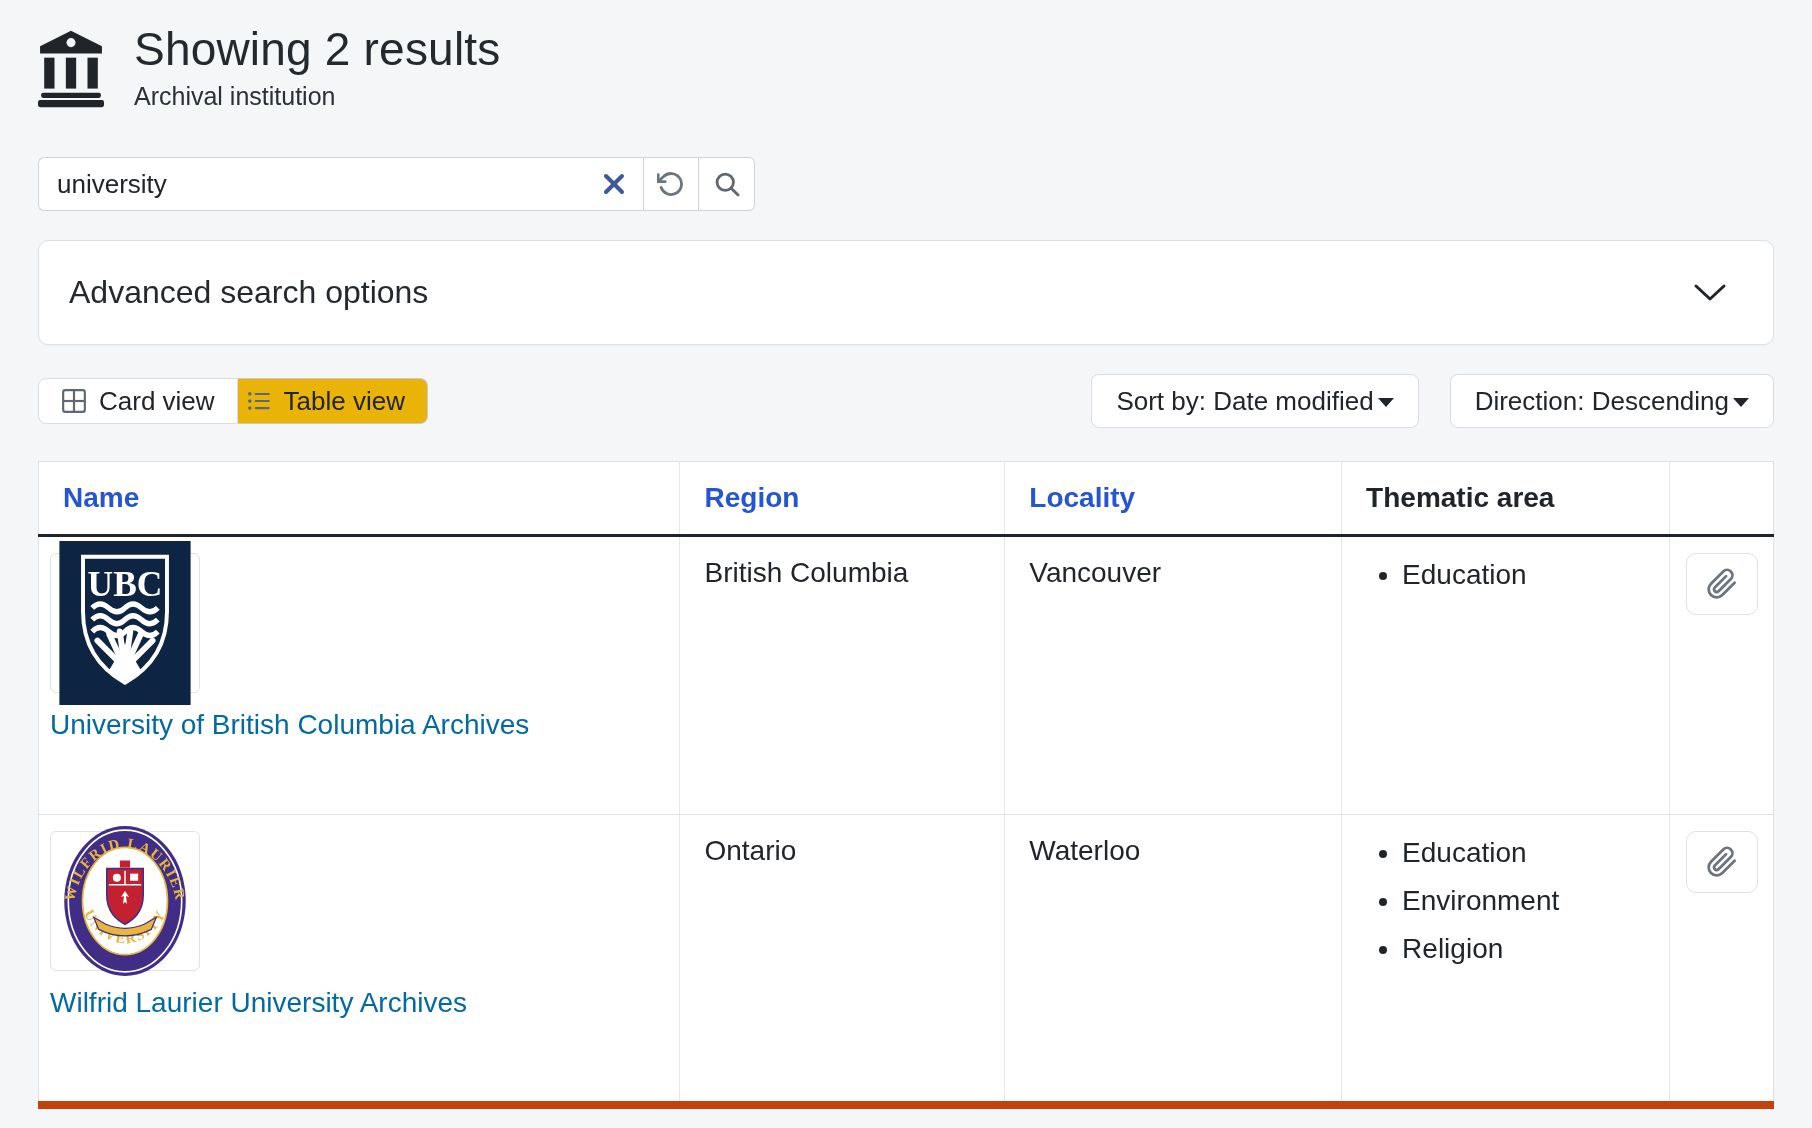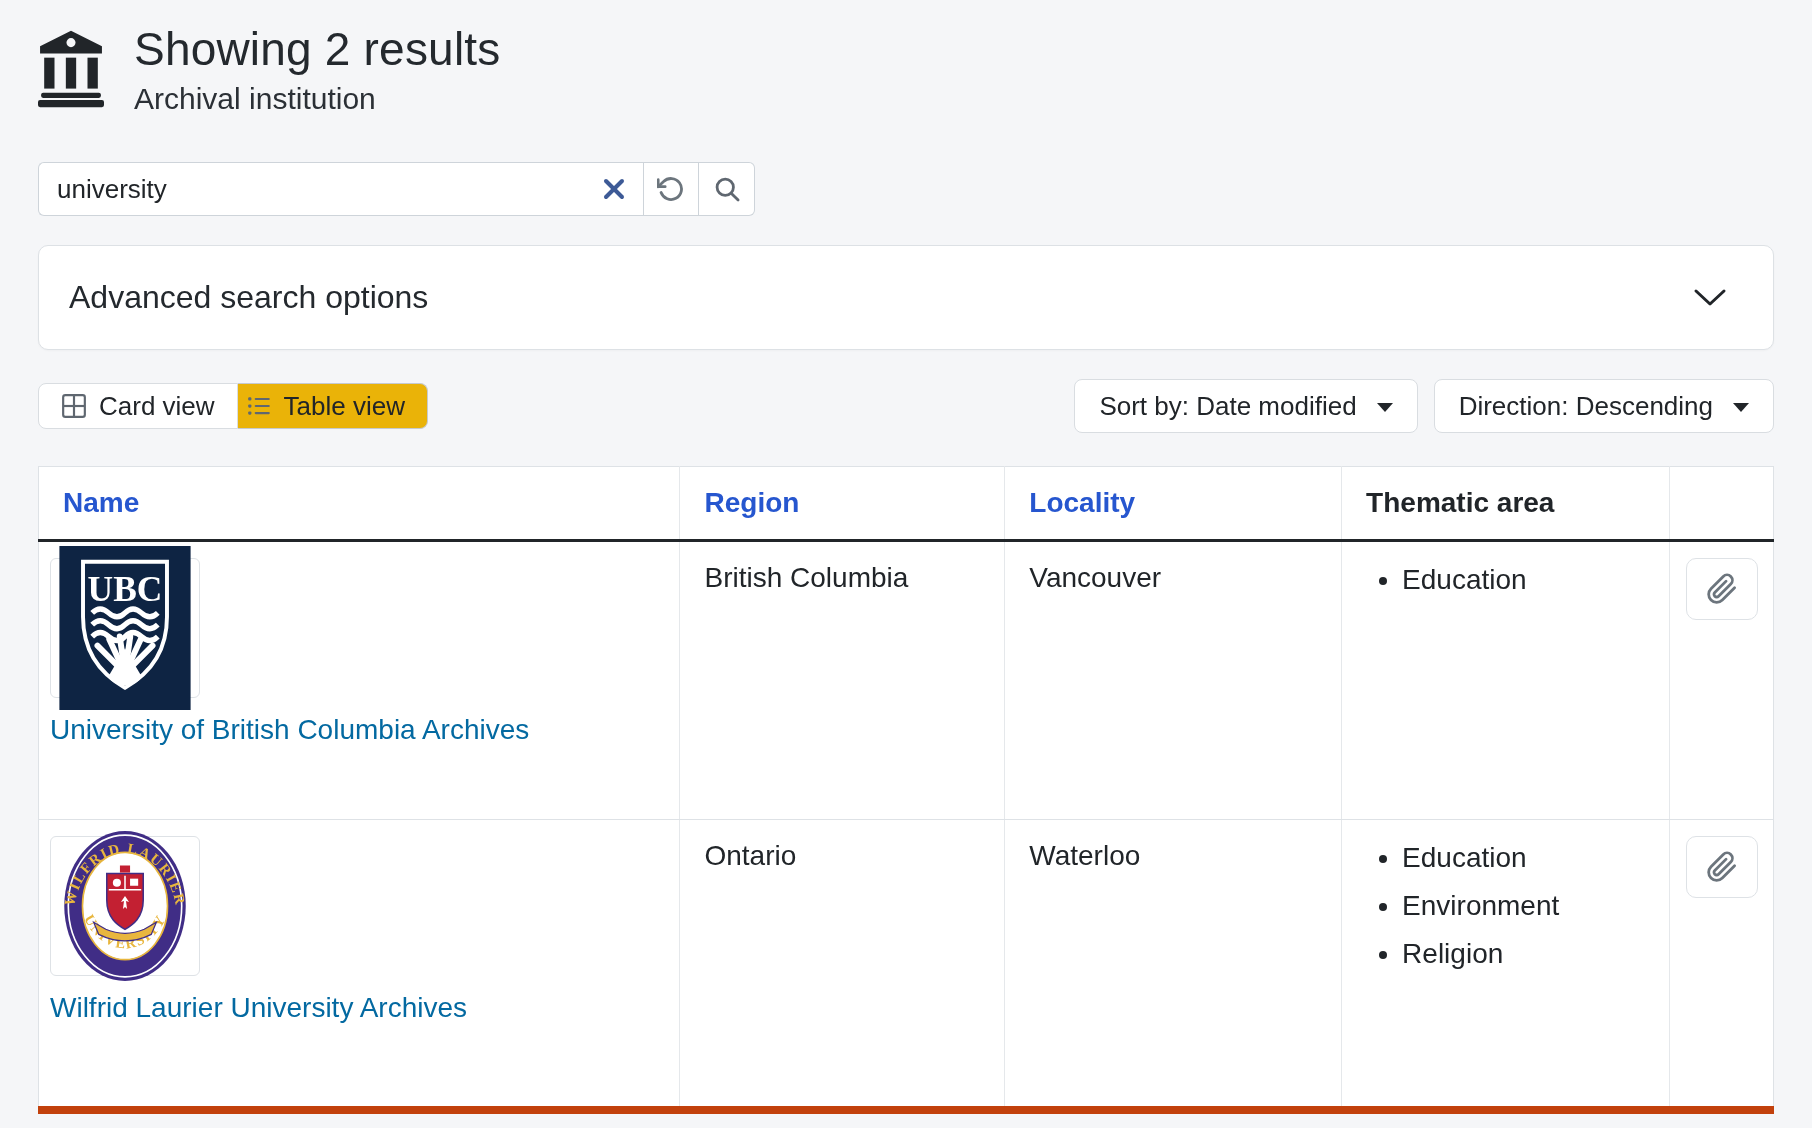"Archival institution" .title-block .subtitle { font-size: 30px -> 25px }
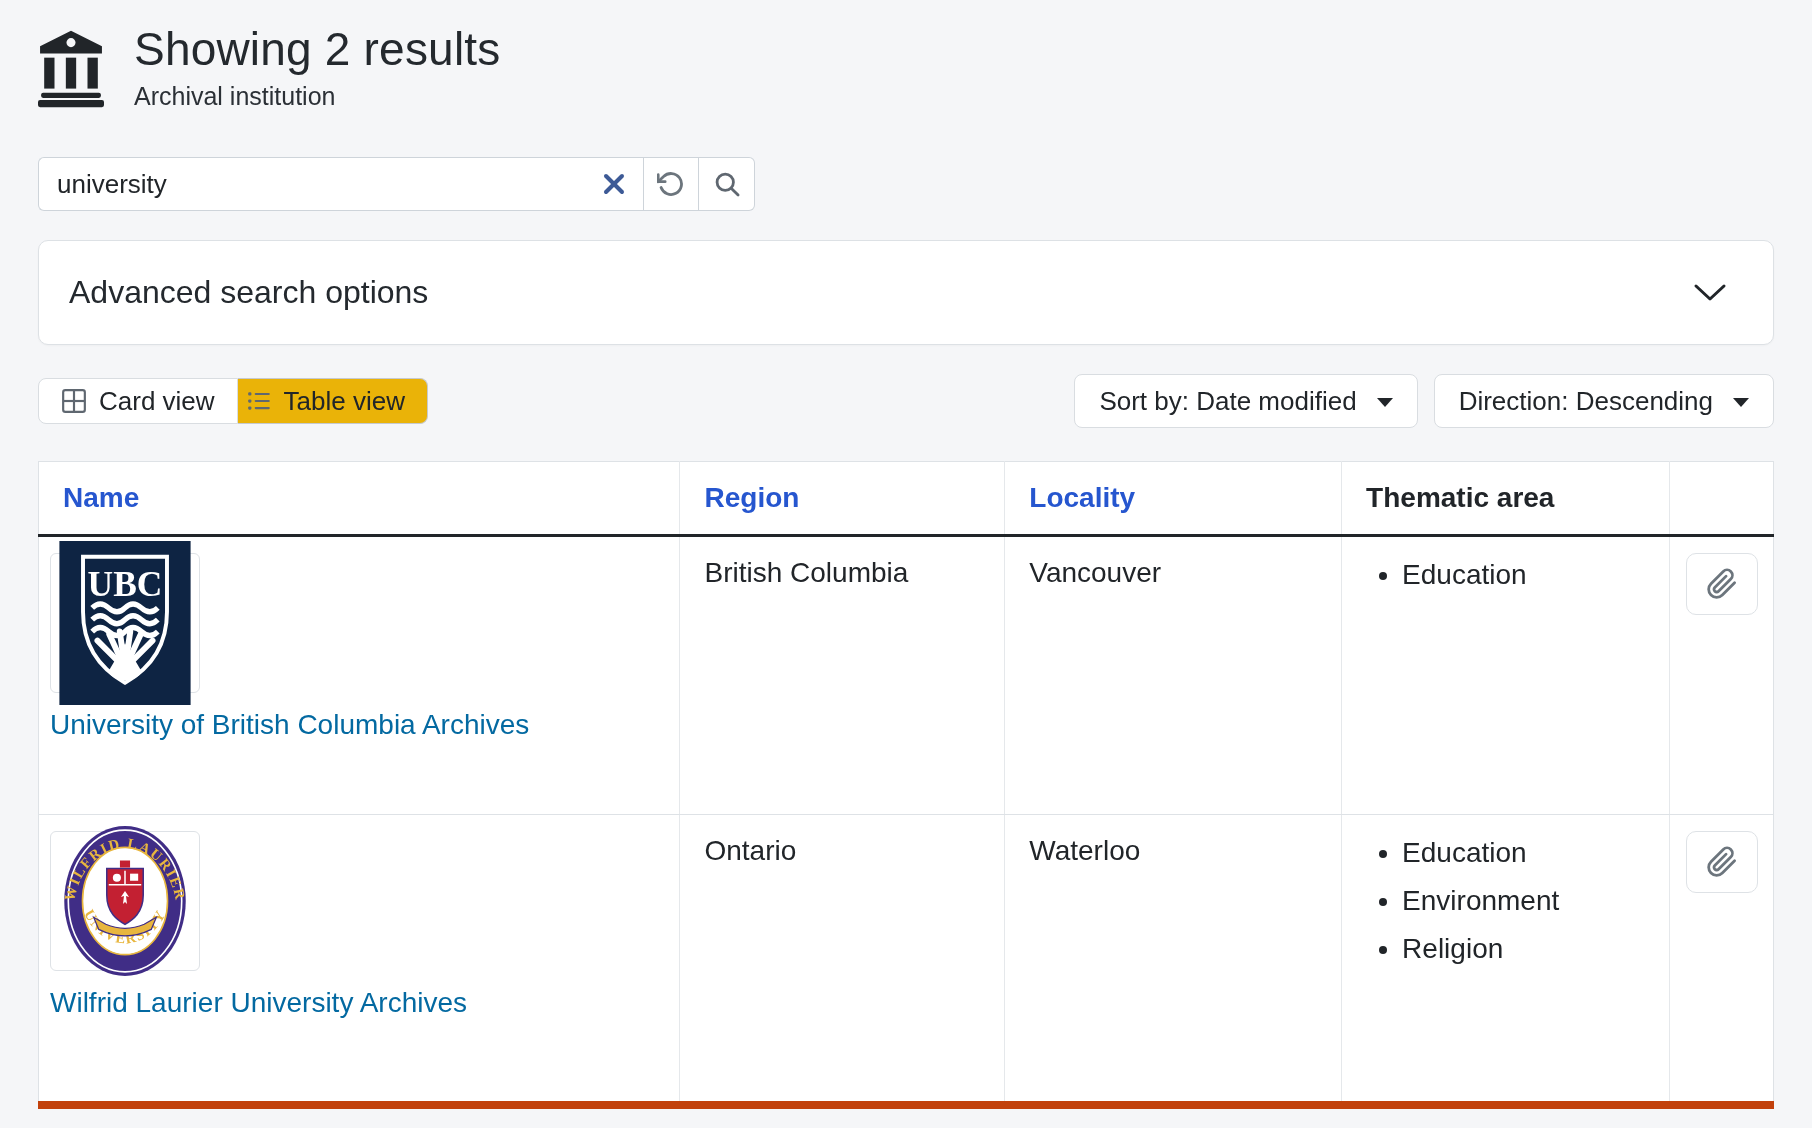"Sort by: Date modified" .sort-btn { gap: 20px -> 4px; margin-left: none -> 15px }
